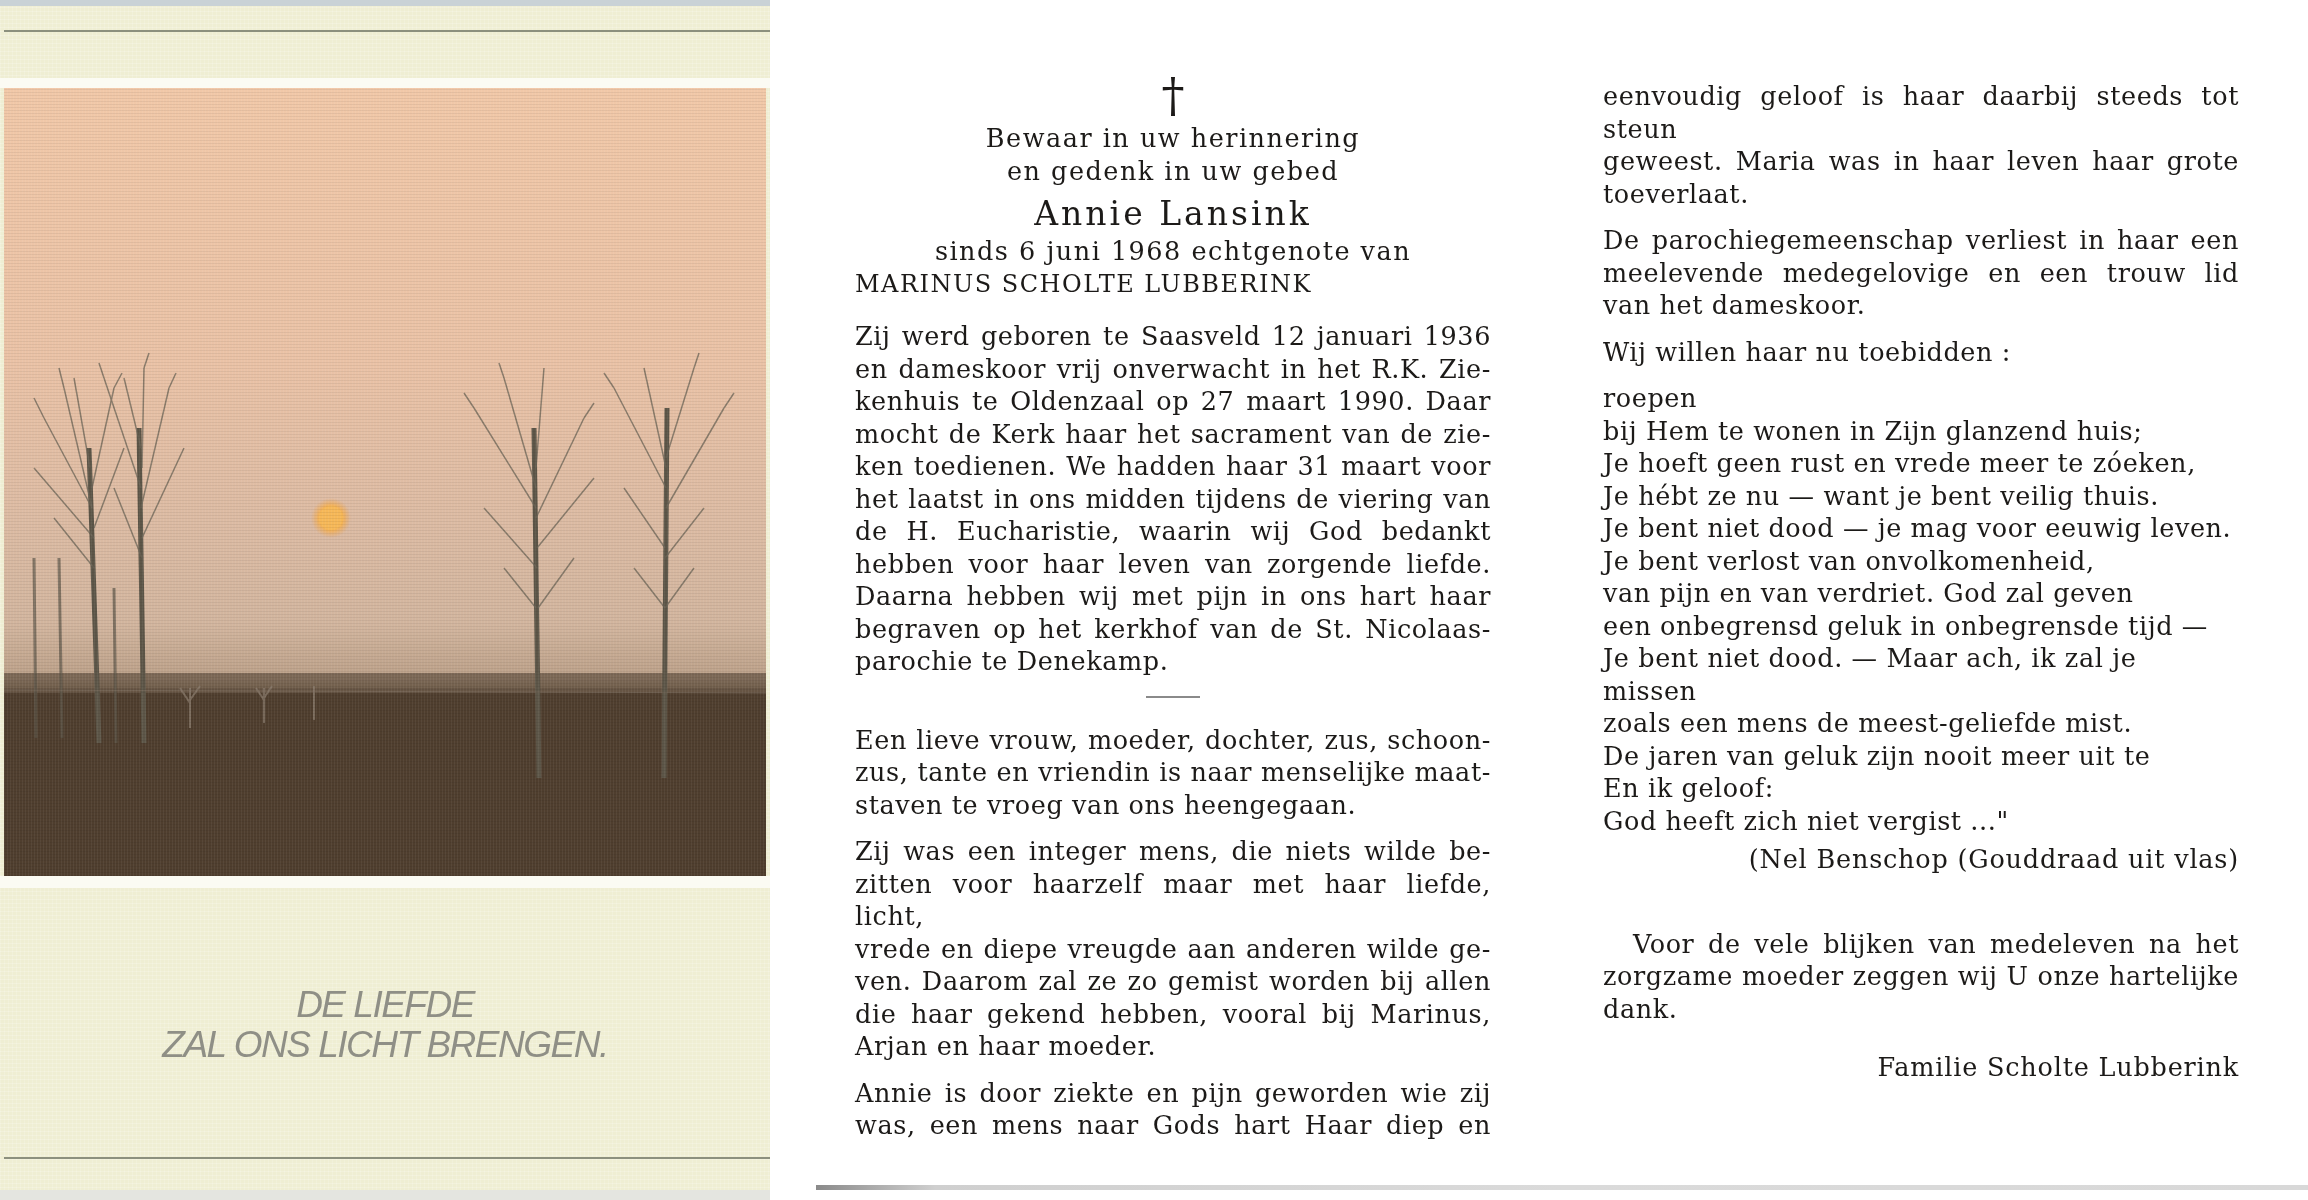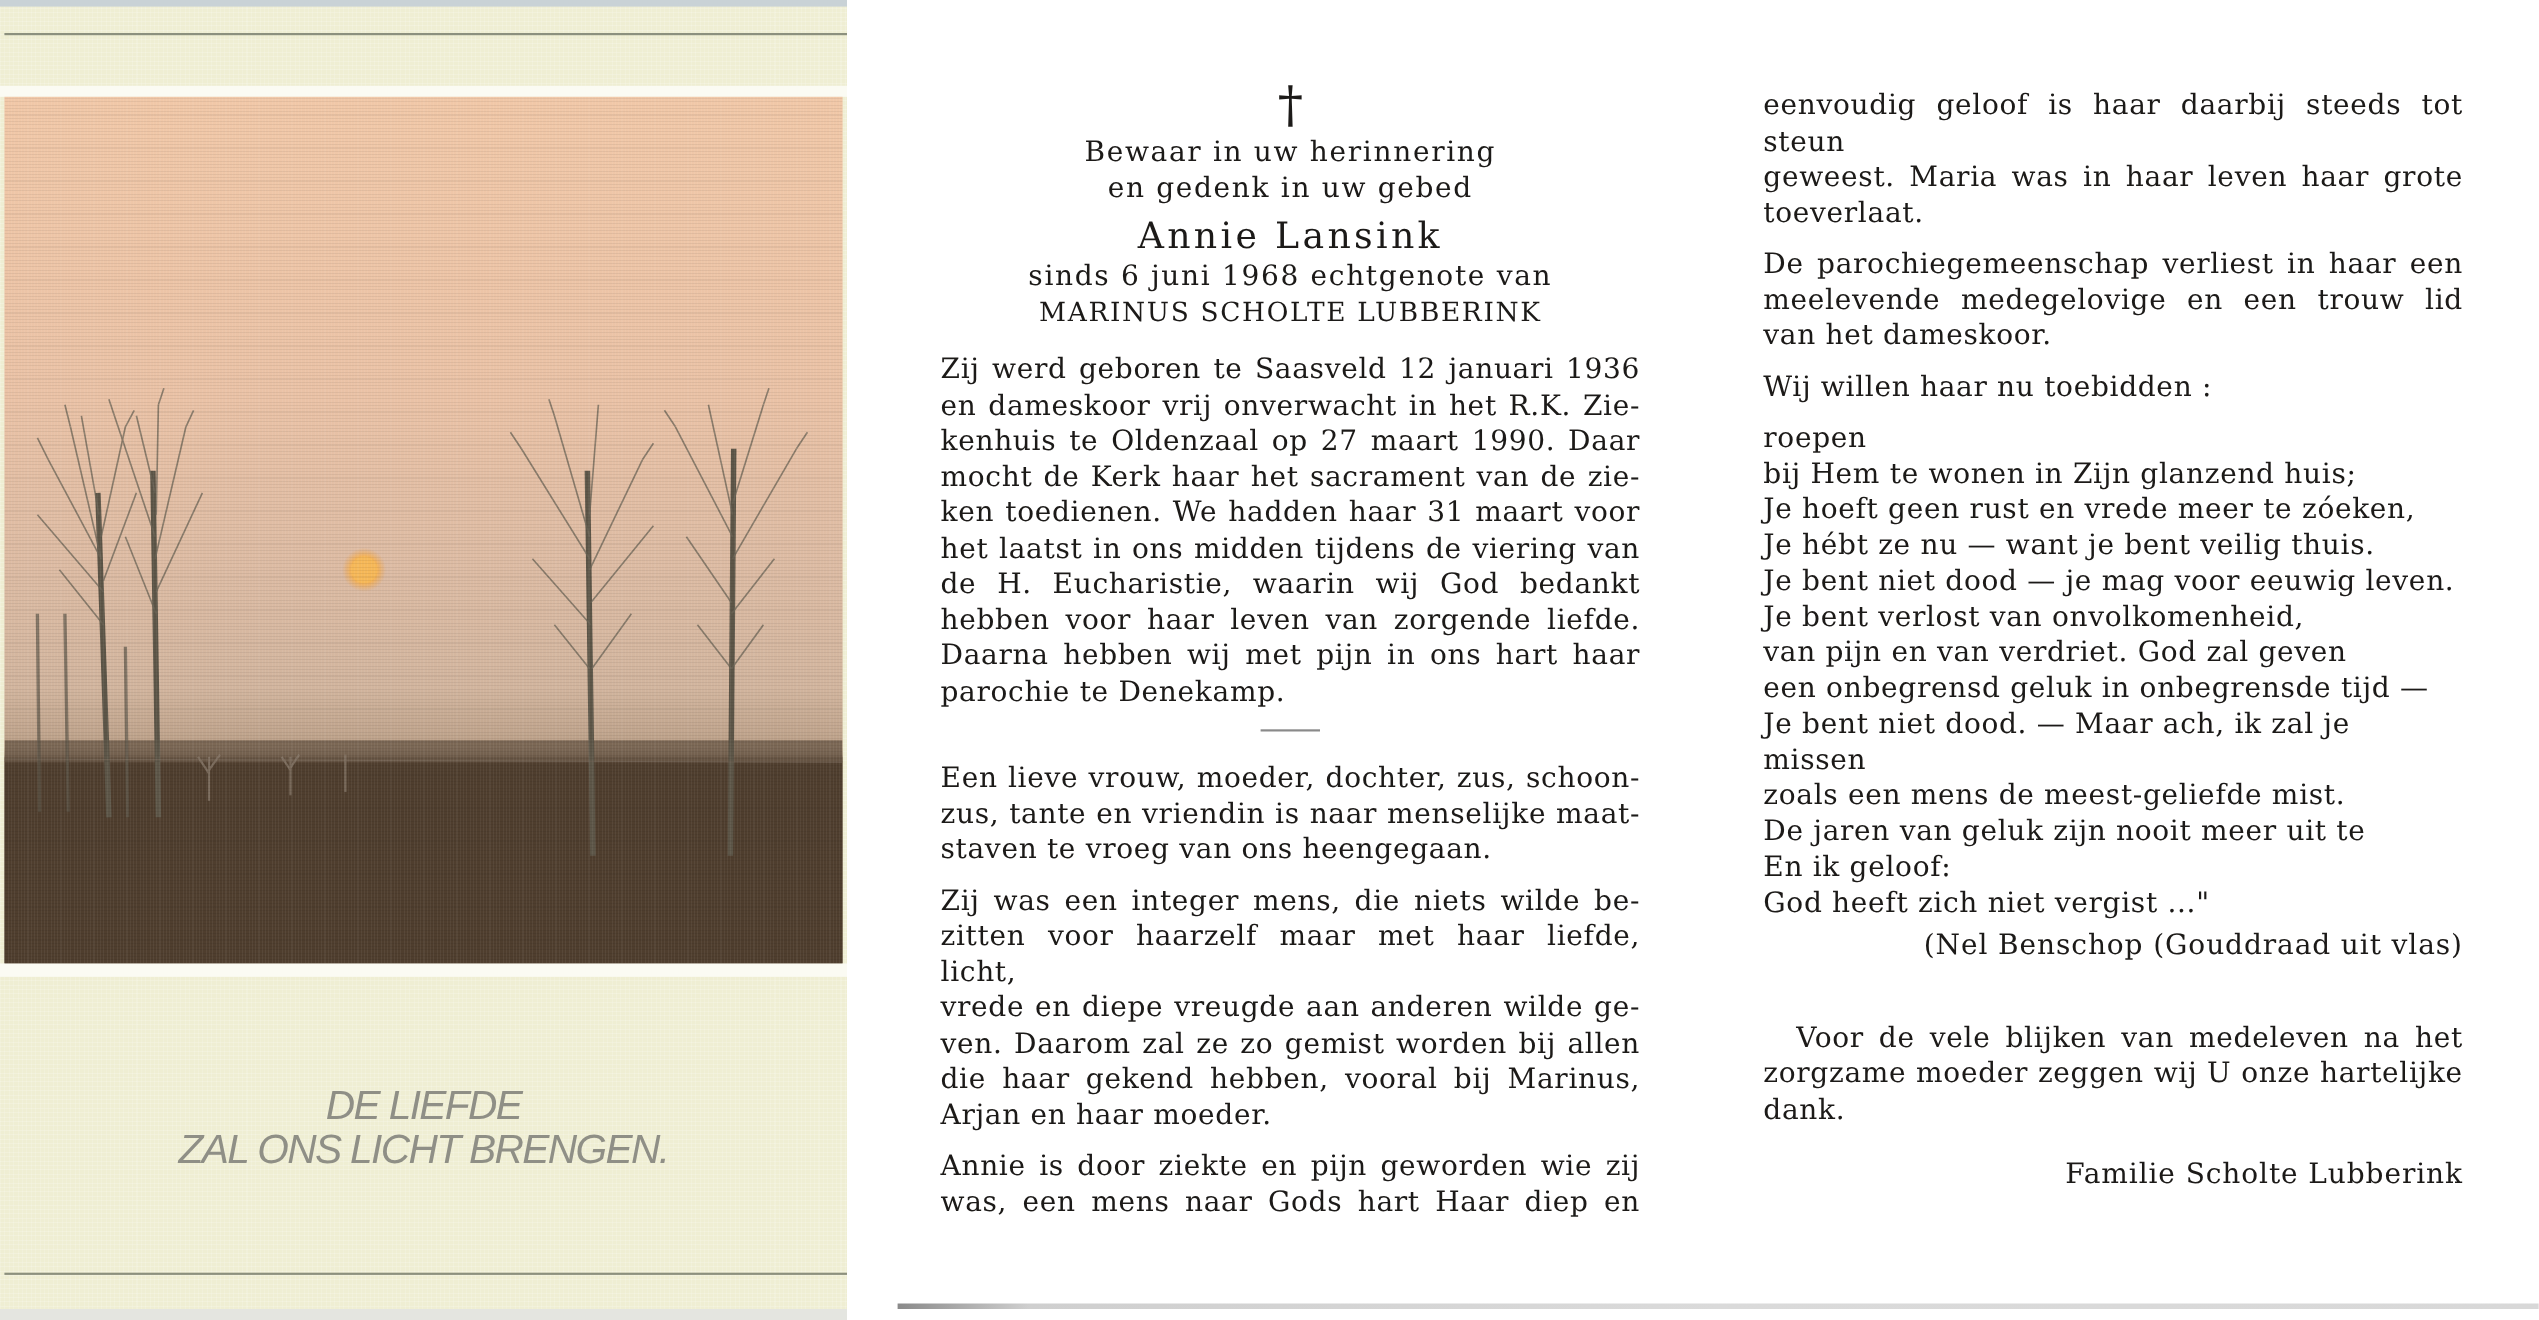"MARINUS SCHOLTE LUBBERINK" .husband { text-align: center -> left }
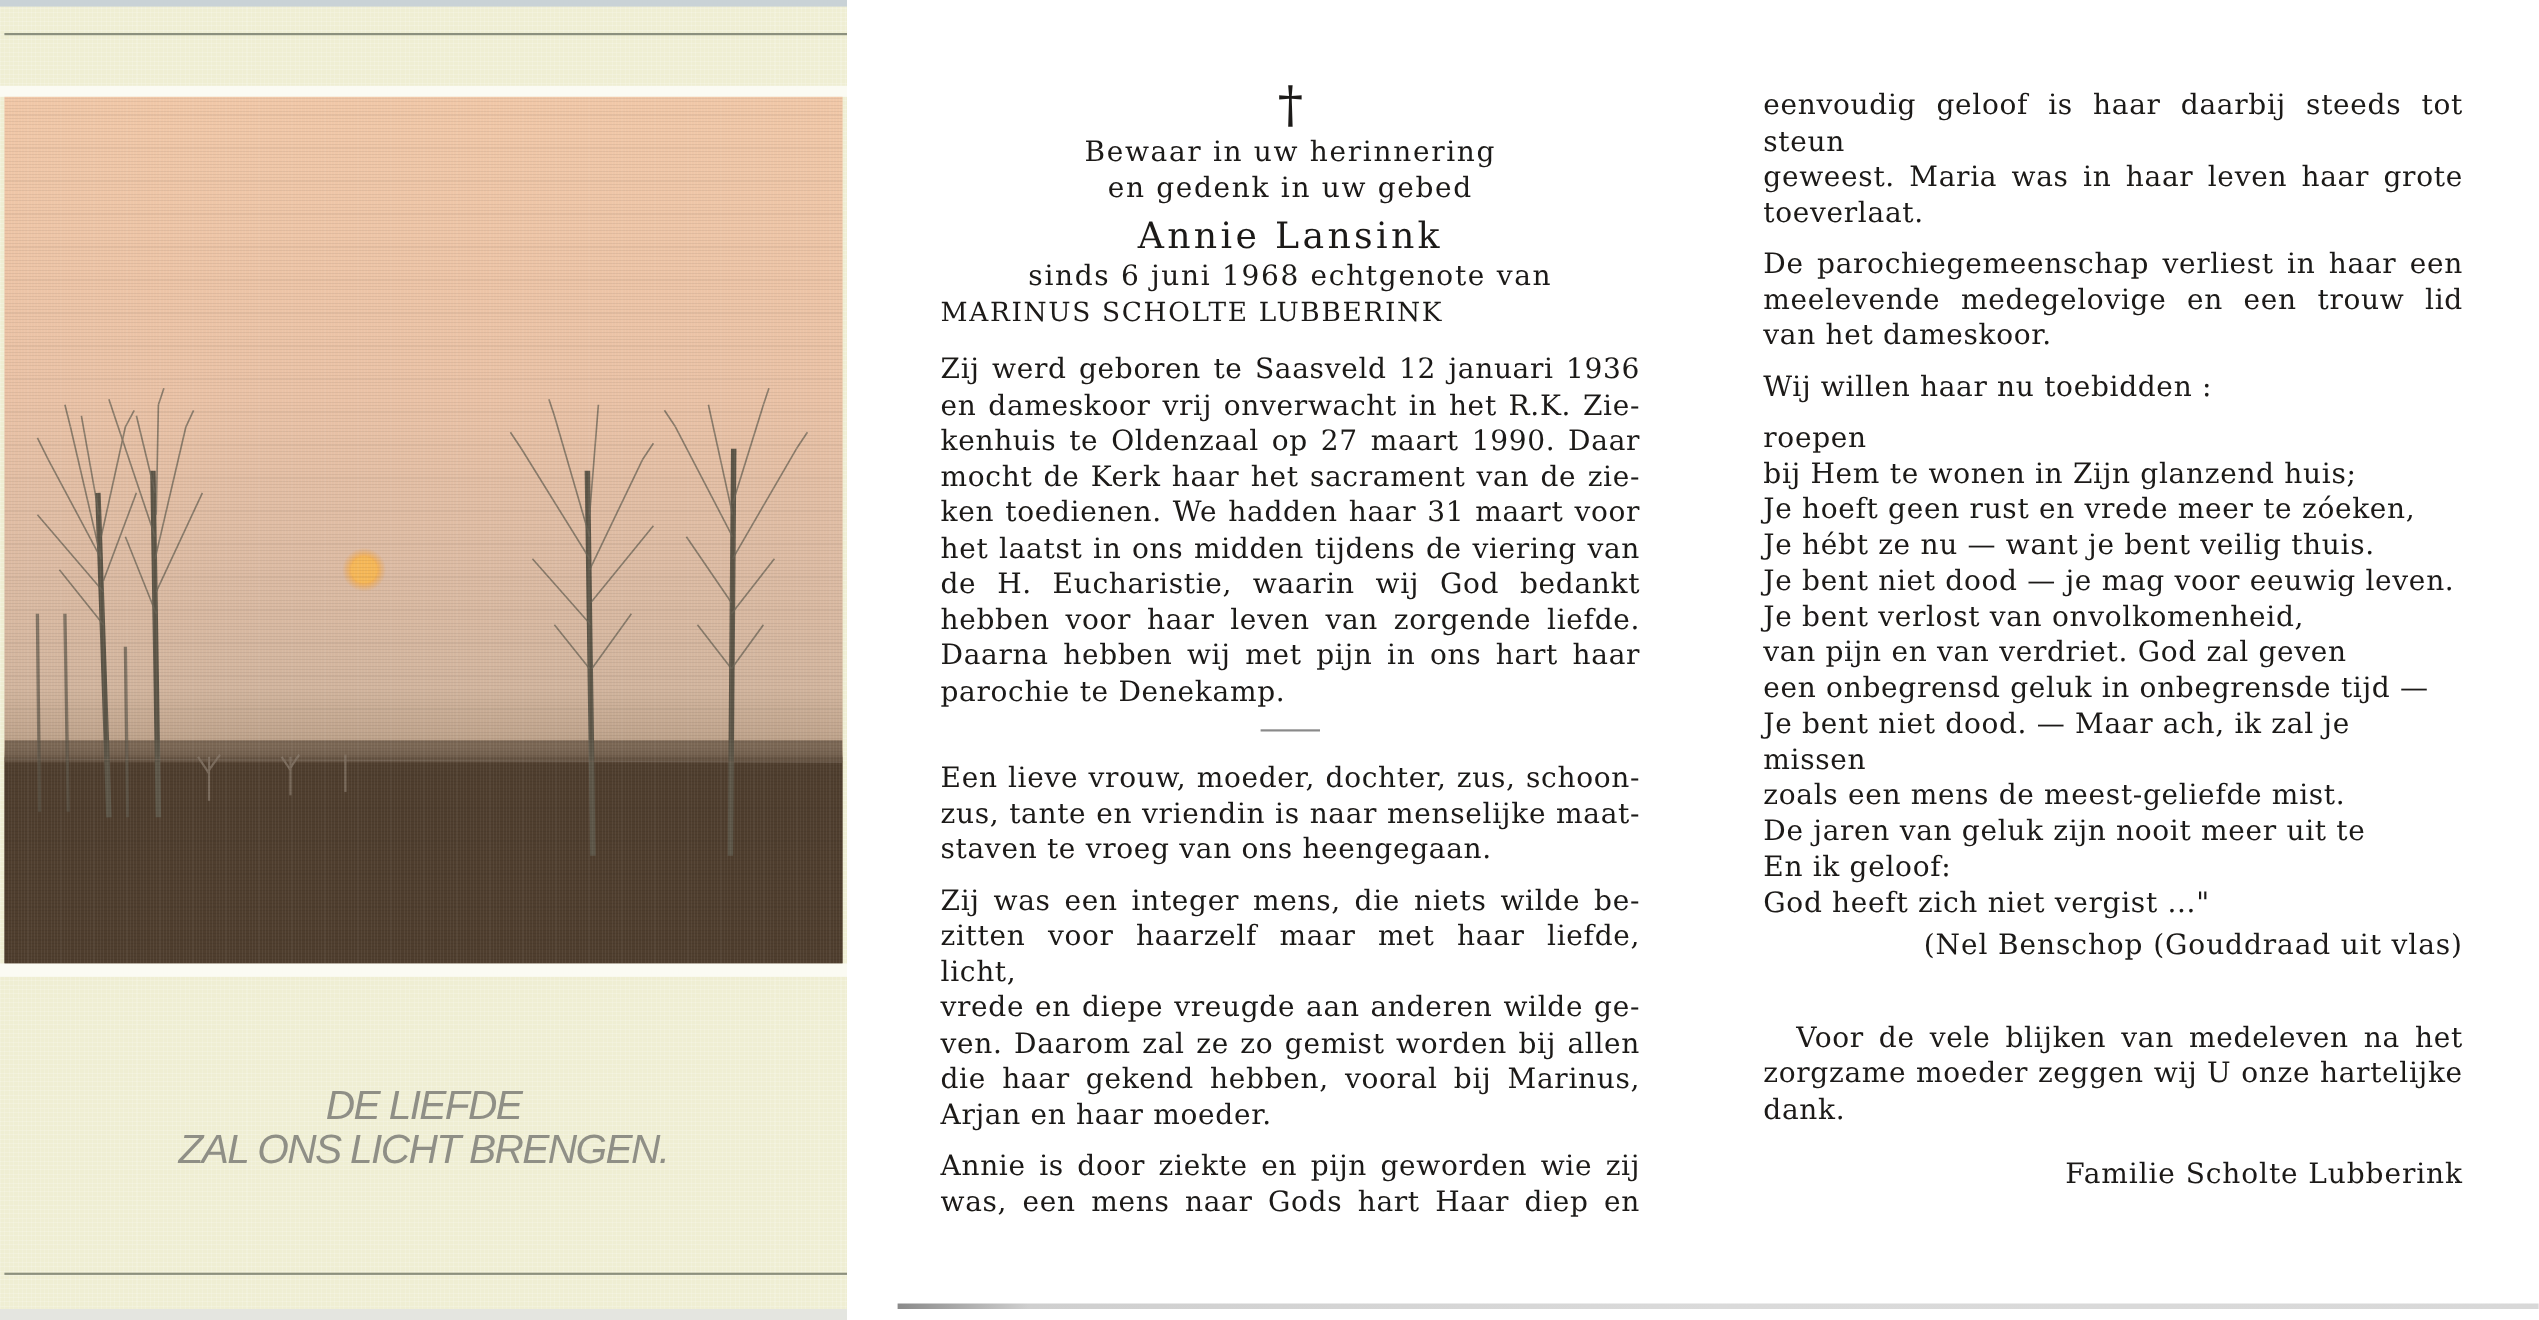"begraven op het kerkhof van" span.ln { html: none -> <span>begraven op het kerkhof van de St. Nicolaas-</span> }
